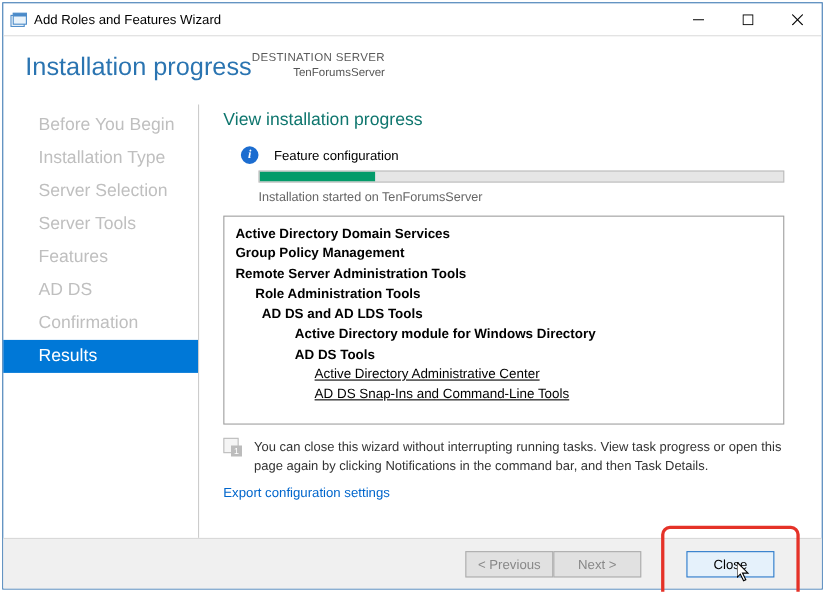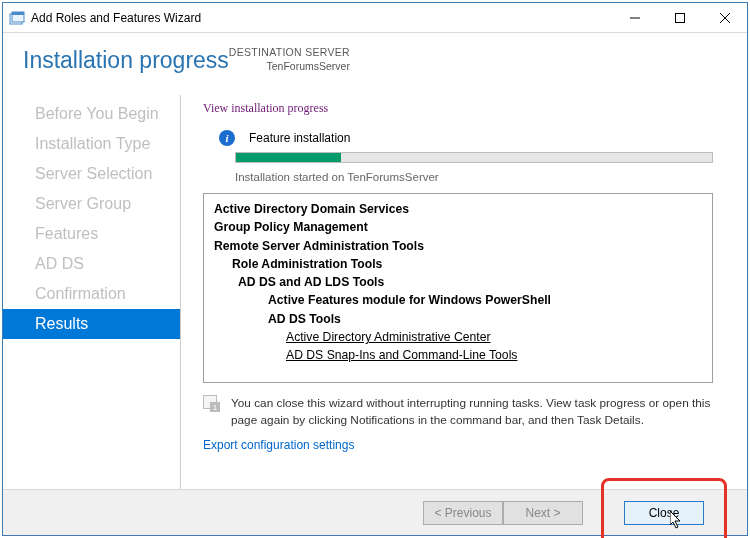"View installation progress" .main-title { color: #701a75 -> #0f766e; font-family: Liberation Serif, serif -> none; font-size: 12px -> 16px }
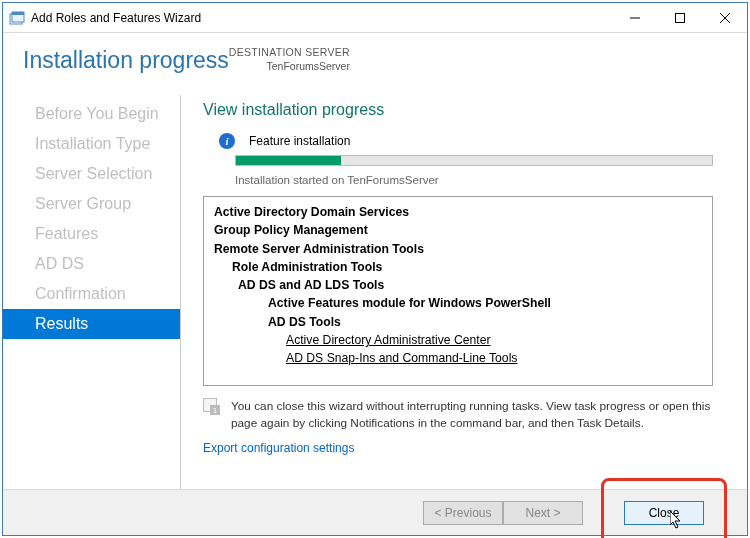"Feature installation" span { text: installation -> configuration }
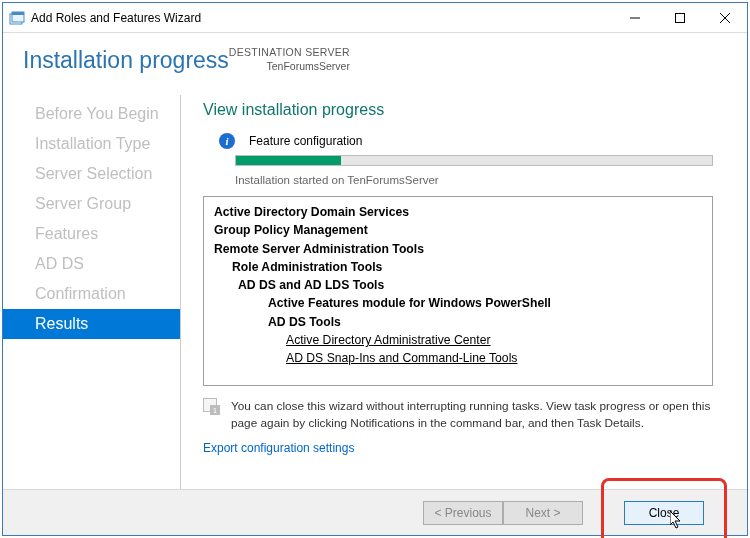"Server Group" div.sidebar-item { text: Group -> Tools }
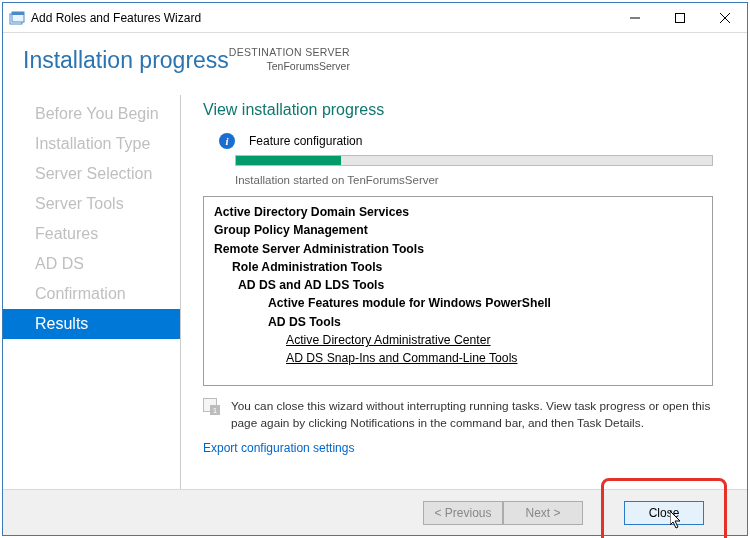"Active Features module for Windows" div.fbold { text: Features module for Windows PowerShell -> Directory module for Windows Directory }
